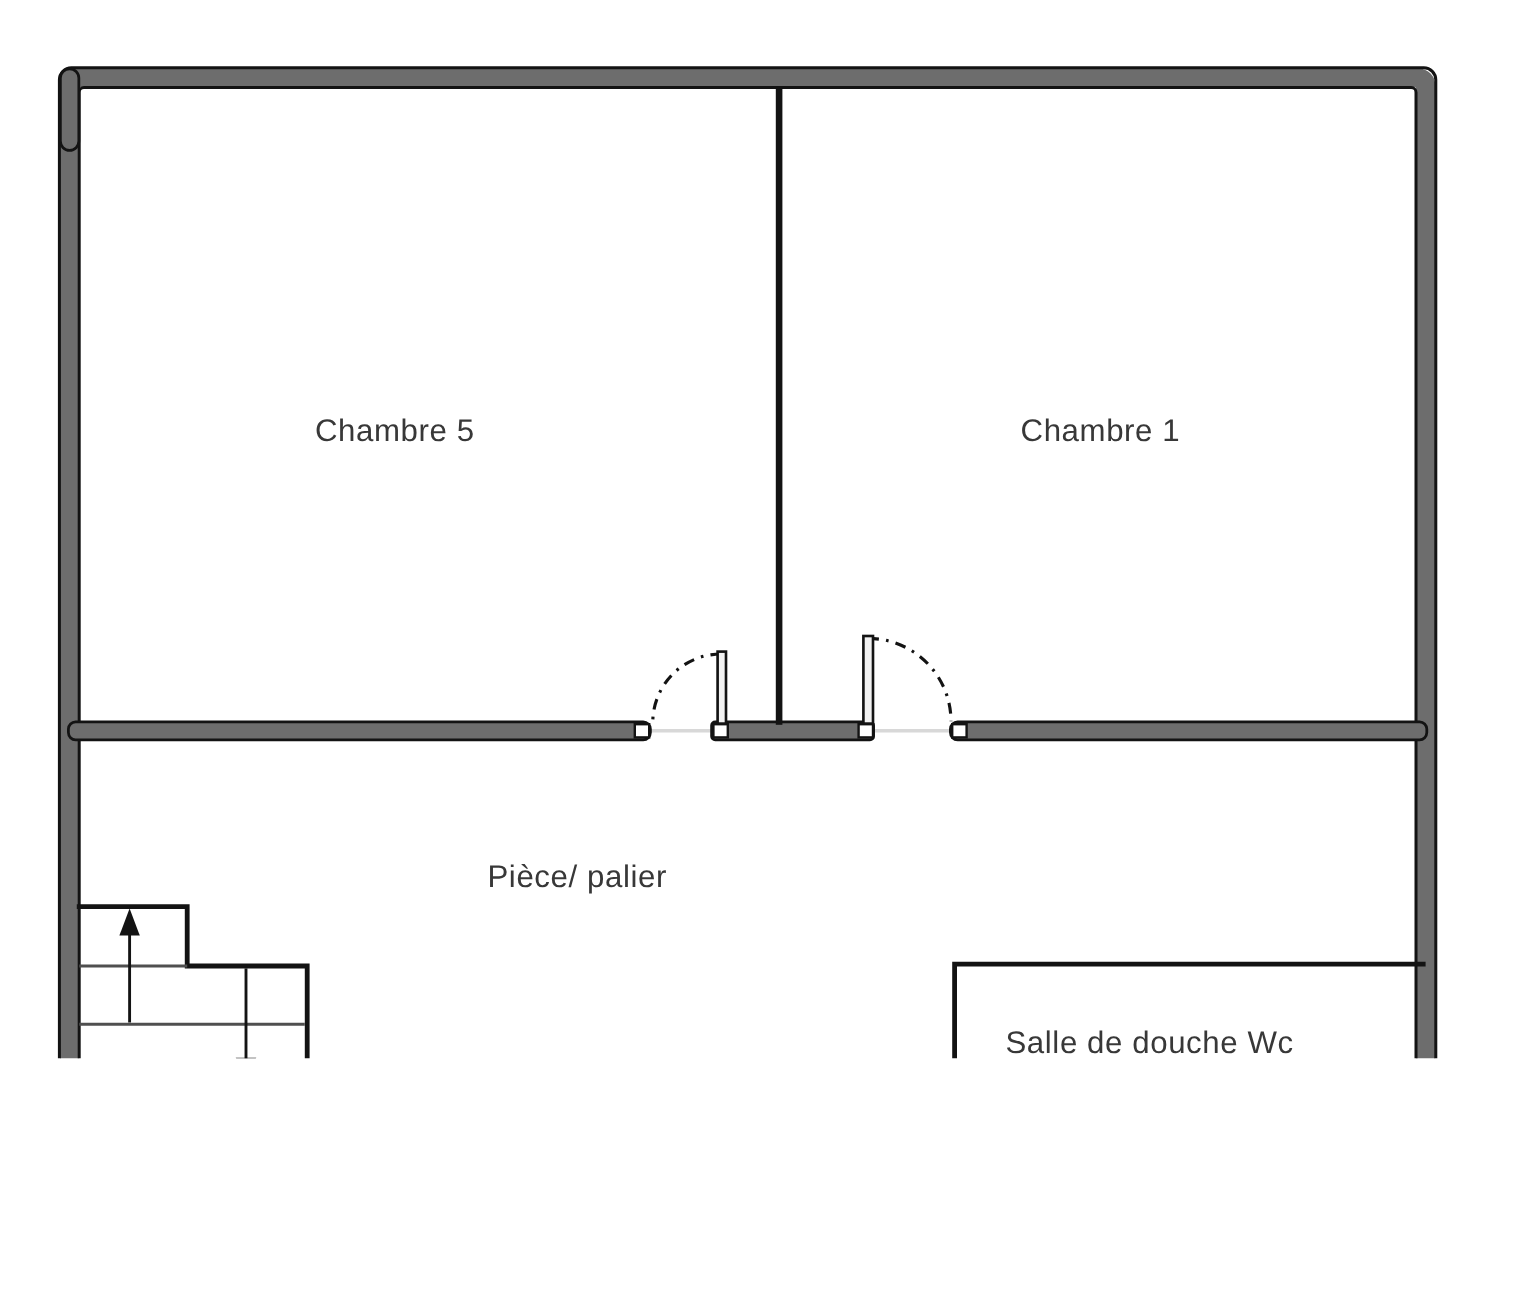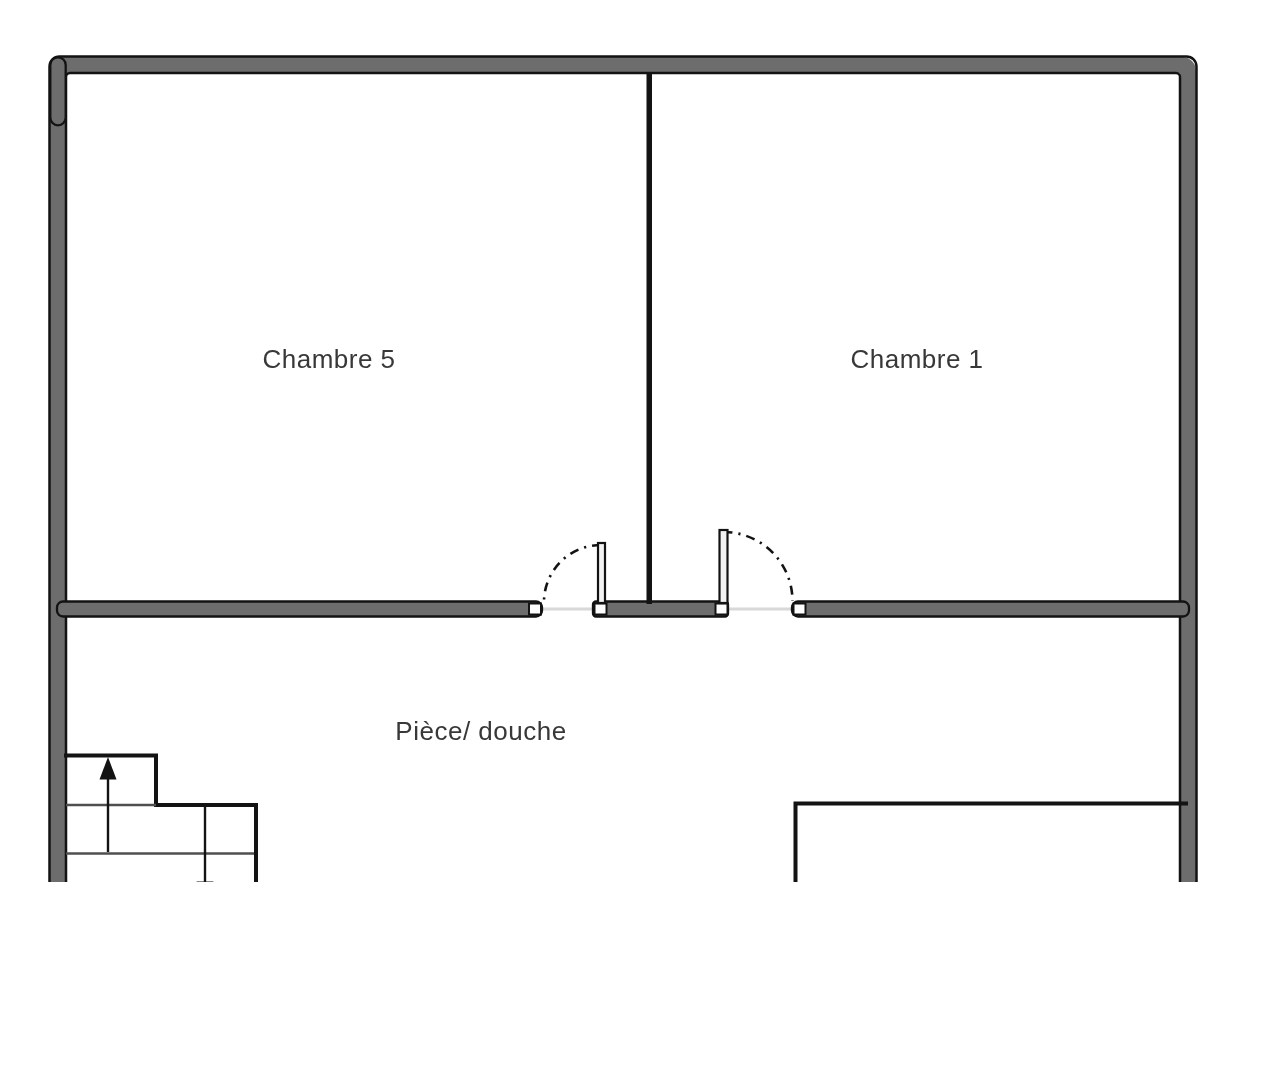"Pièce/ douche" div.room-label { text: douche -> palier }
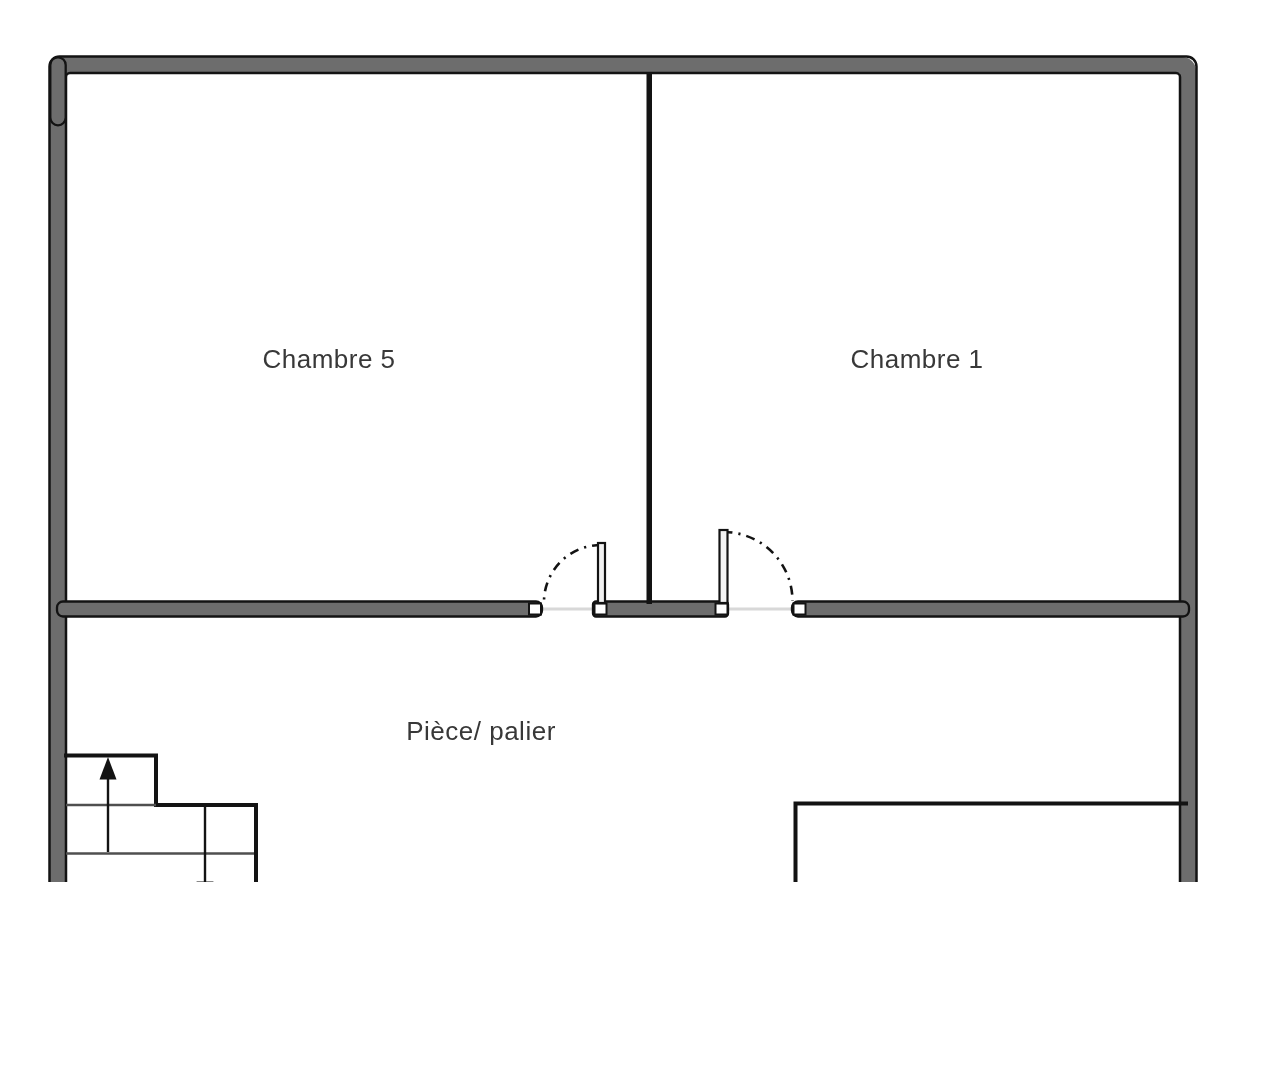"Salle de douche Wc" div.room-label { html: none -> <div>Salle de douche Wc</div> }
